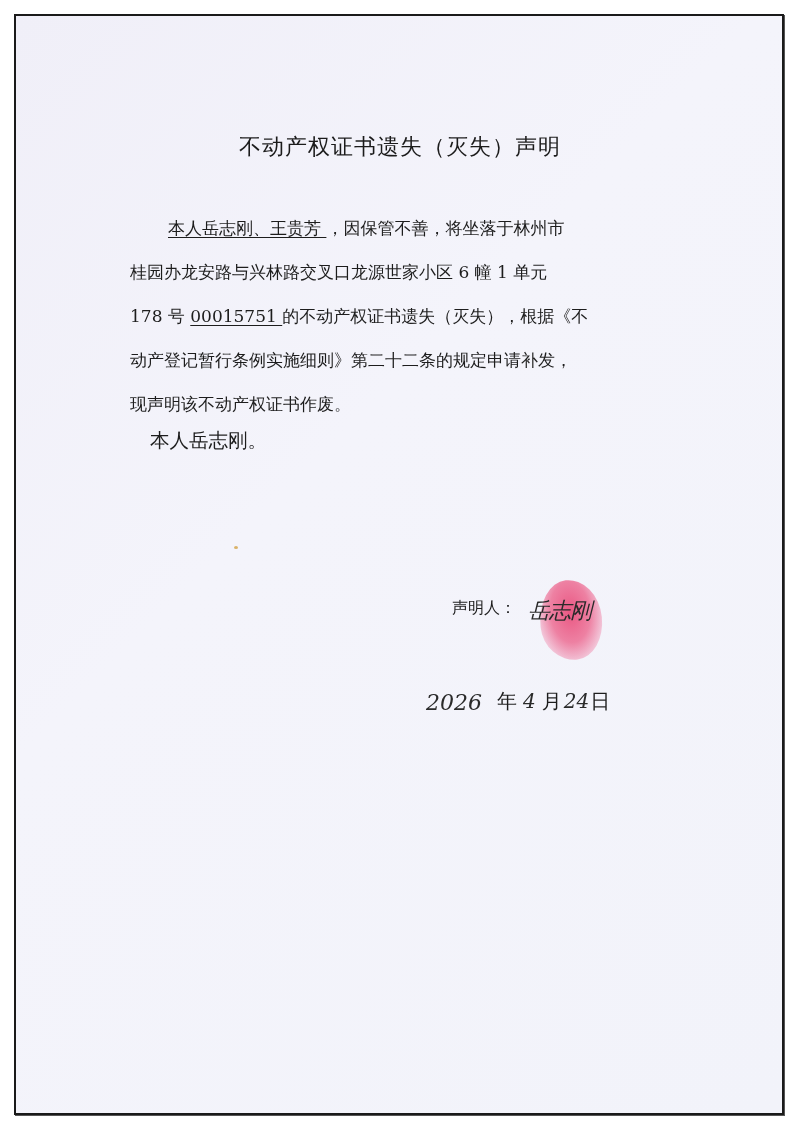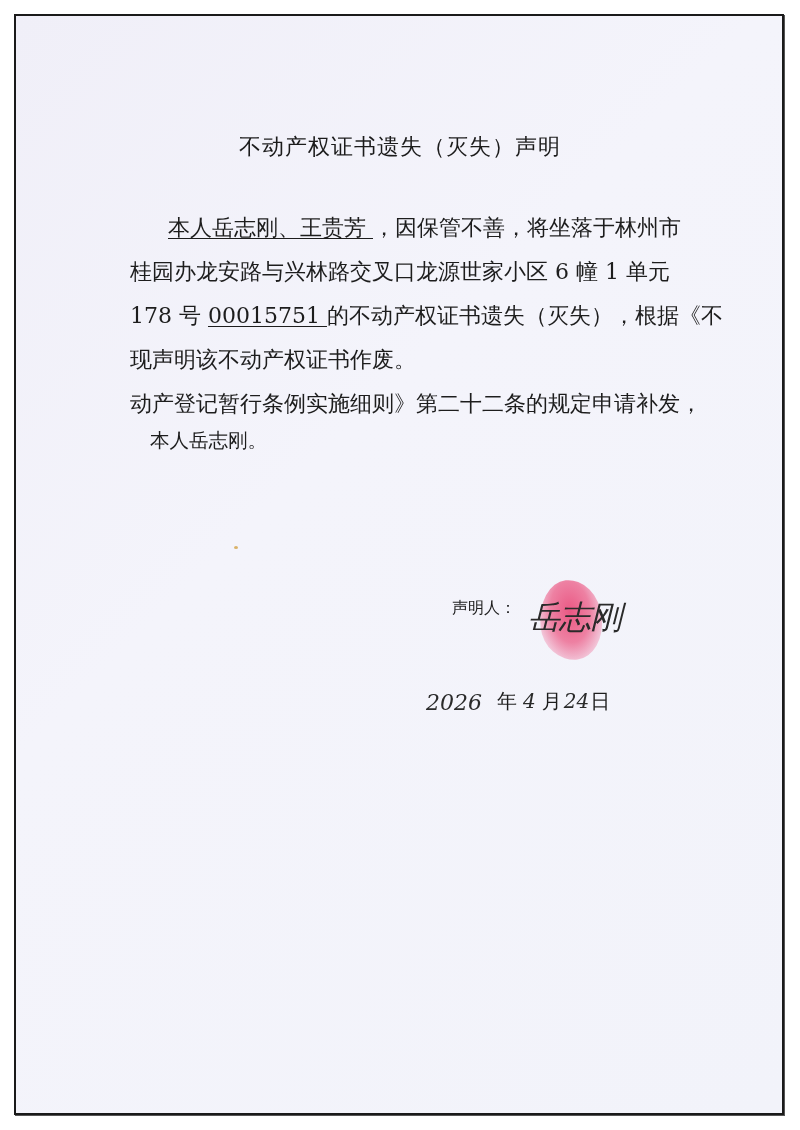"本人岳志刚、王贵芳 ，因保管不善，将坐落于林州市" .body-text { font-size: 22px -> 17px }
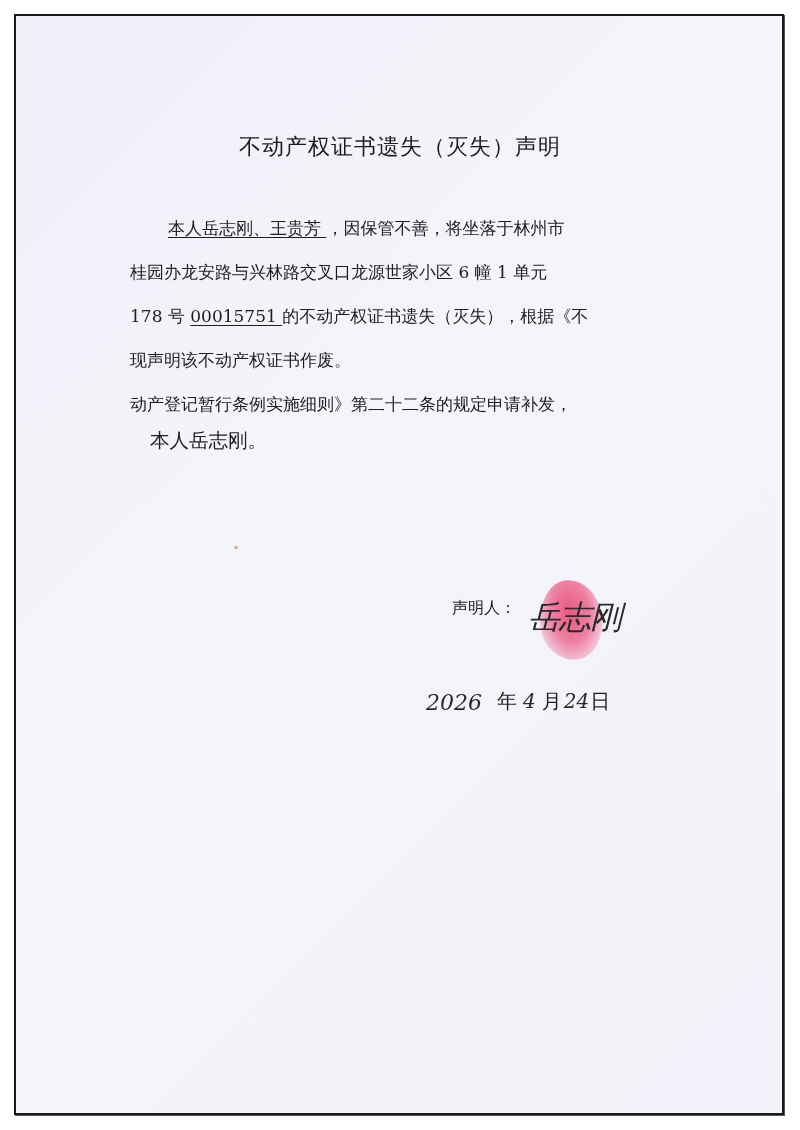"现声明该不动产权证书作废。" div.line { order: before "动产登记暂行条例实施细则》第二十二条的规定申请补发，" -> after "动产登记暂行条例实施细则》第二十二条的规定申请补发，" }
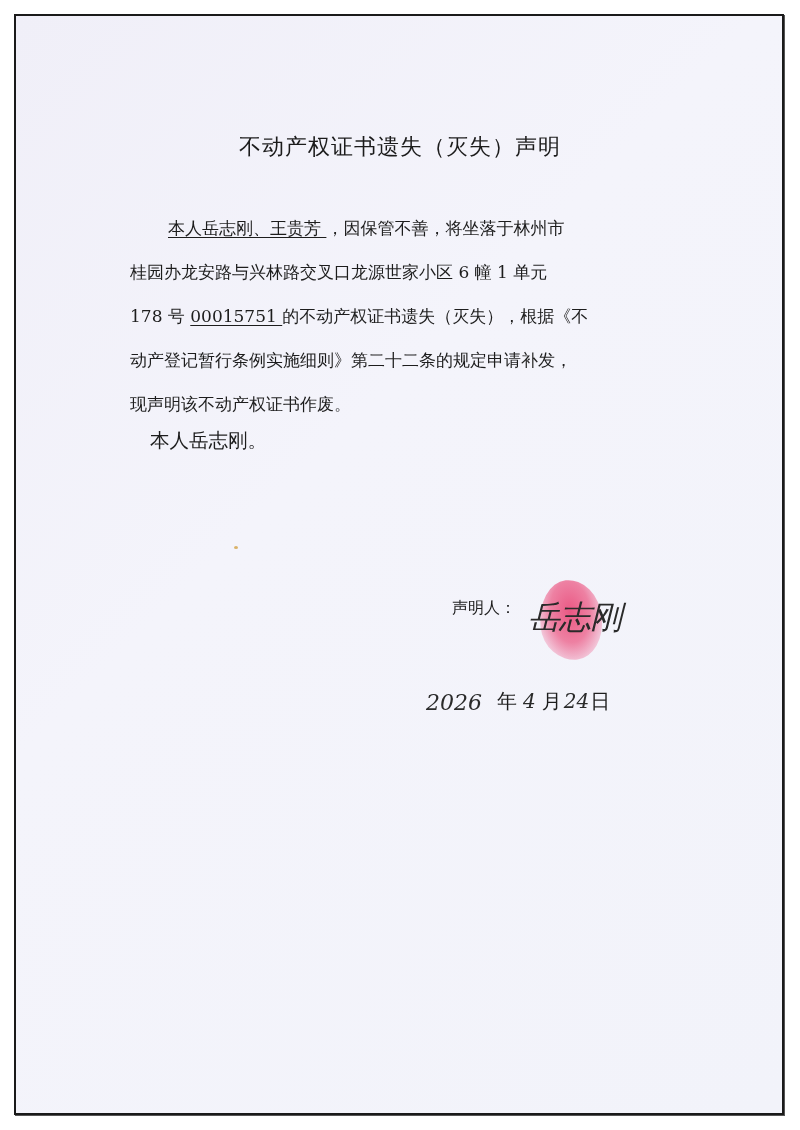"岳志刚" .sig-name { font-size: 32px -> 22px }
